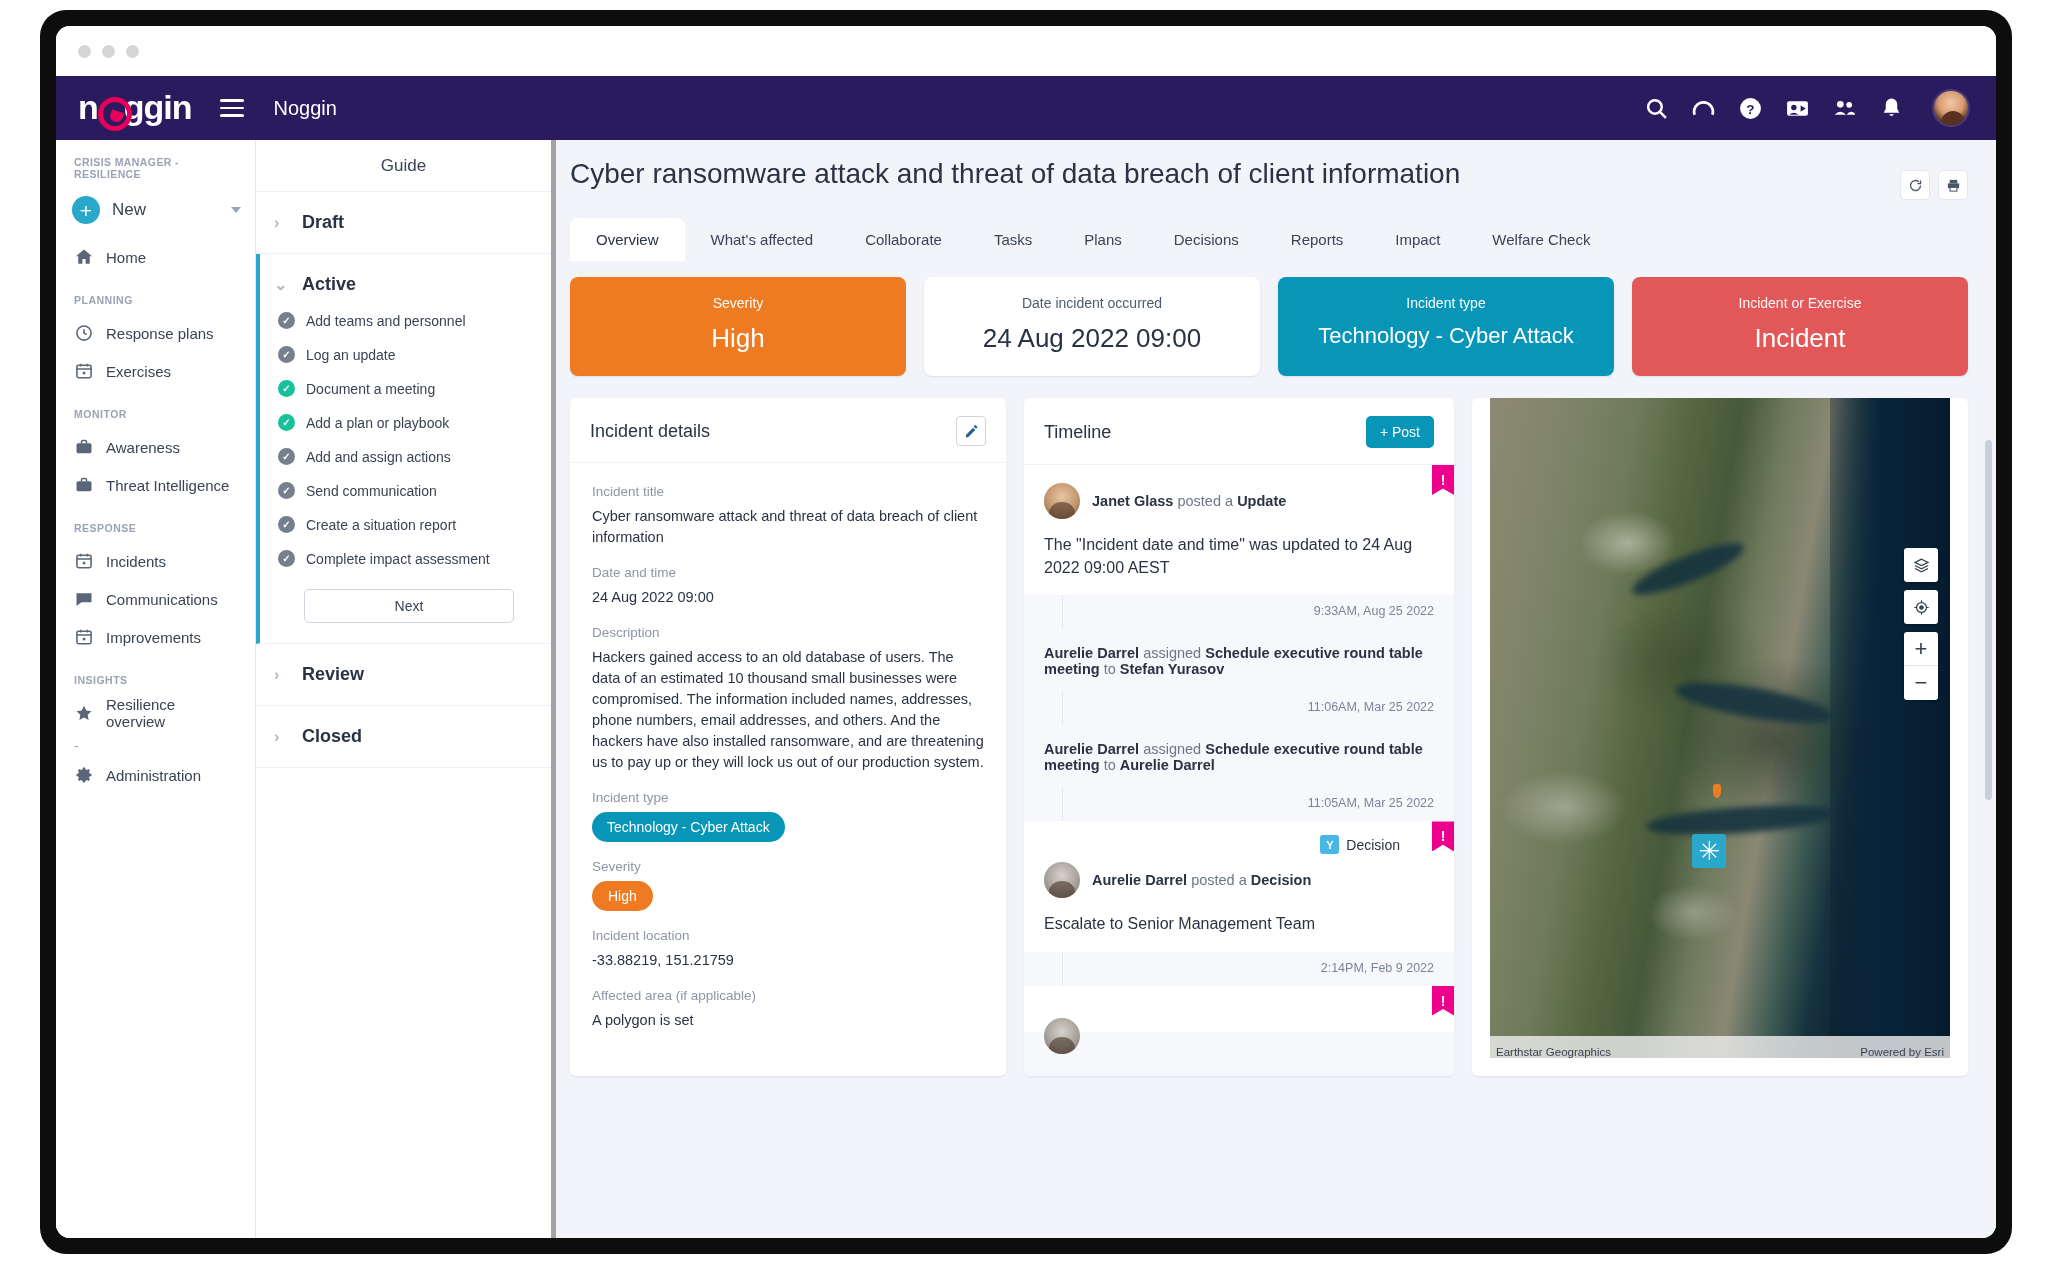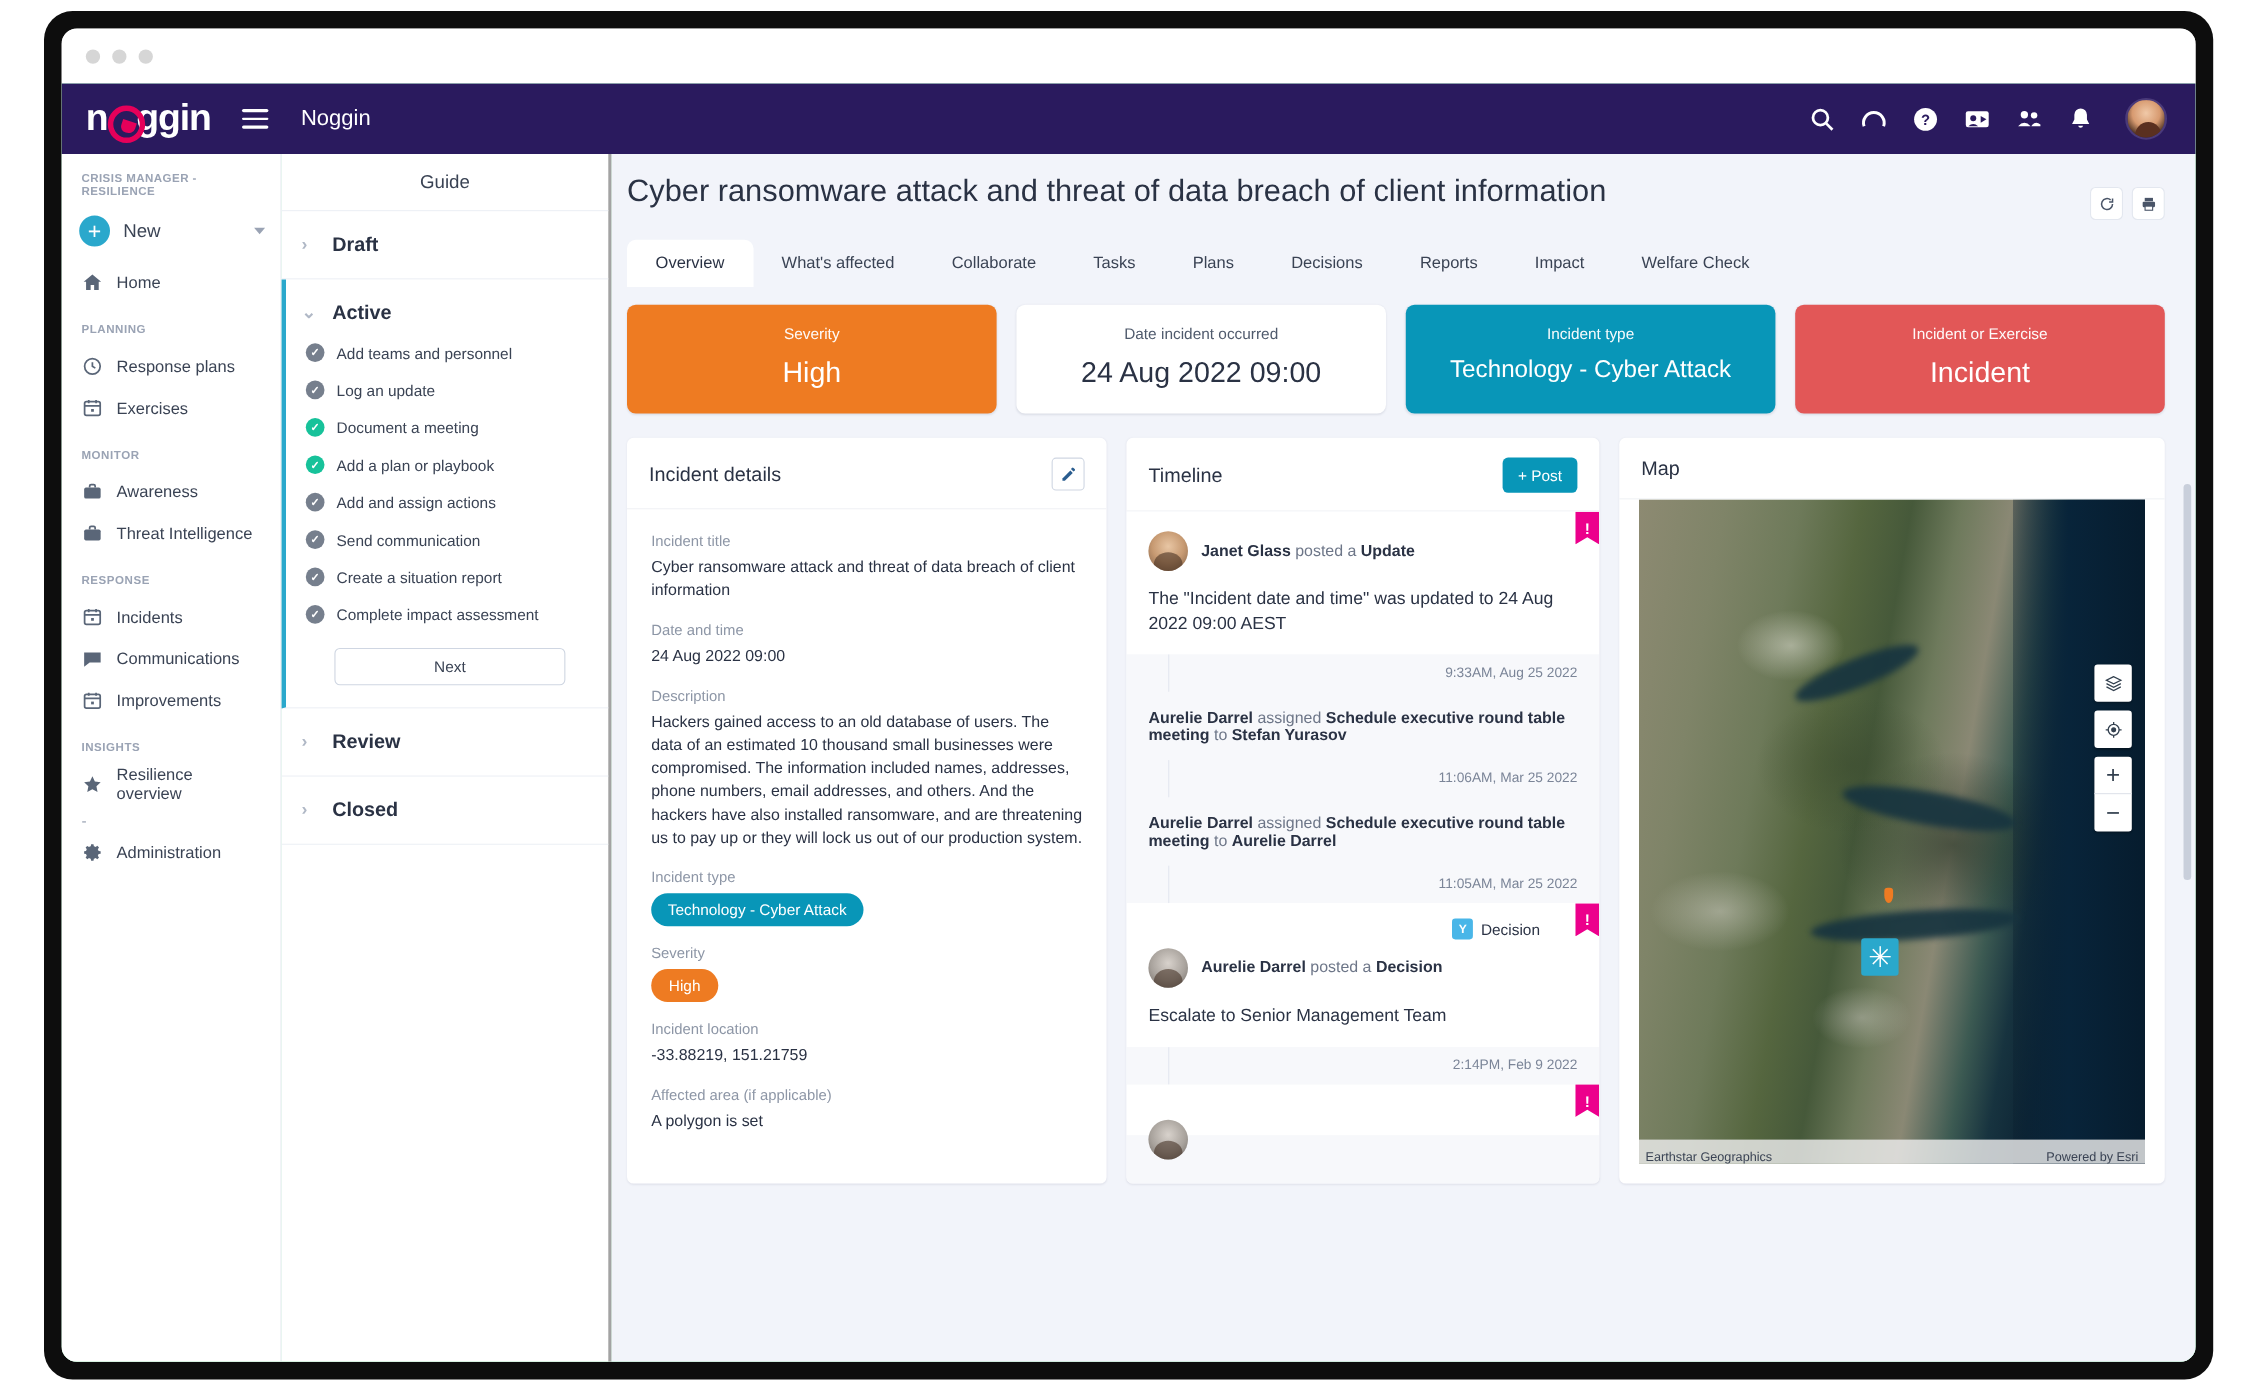"Guide" .guide { border-right: 3px solid #a3a3a3 -> 5px solid #a3a3a3 }
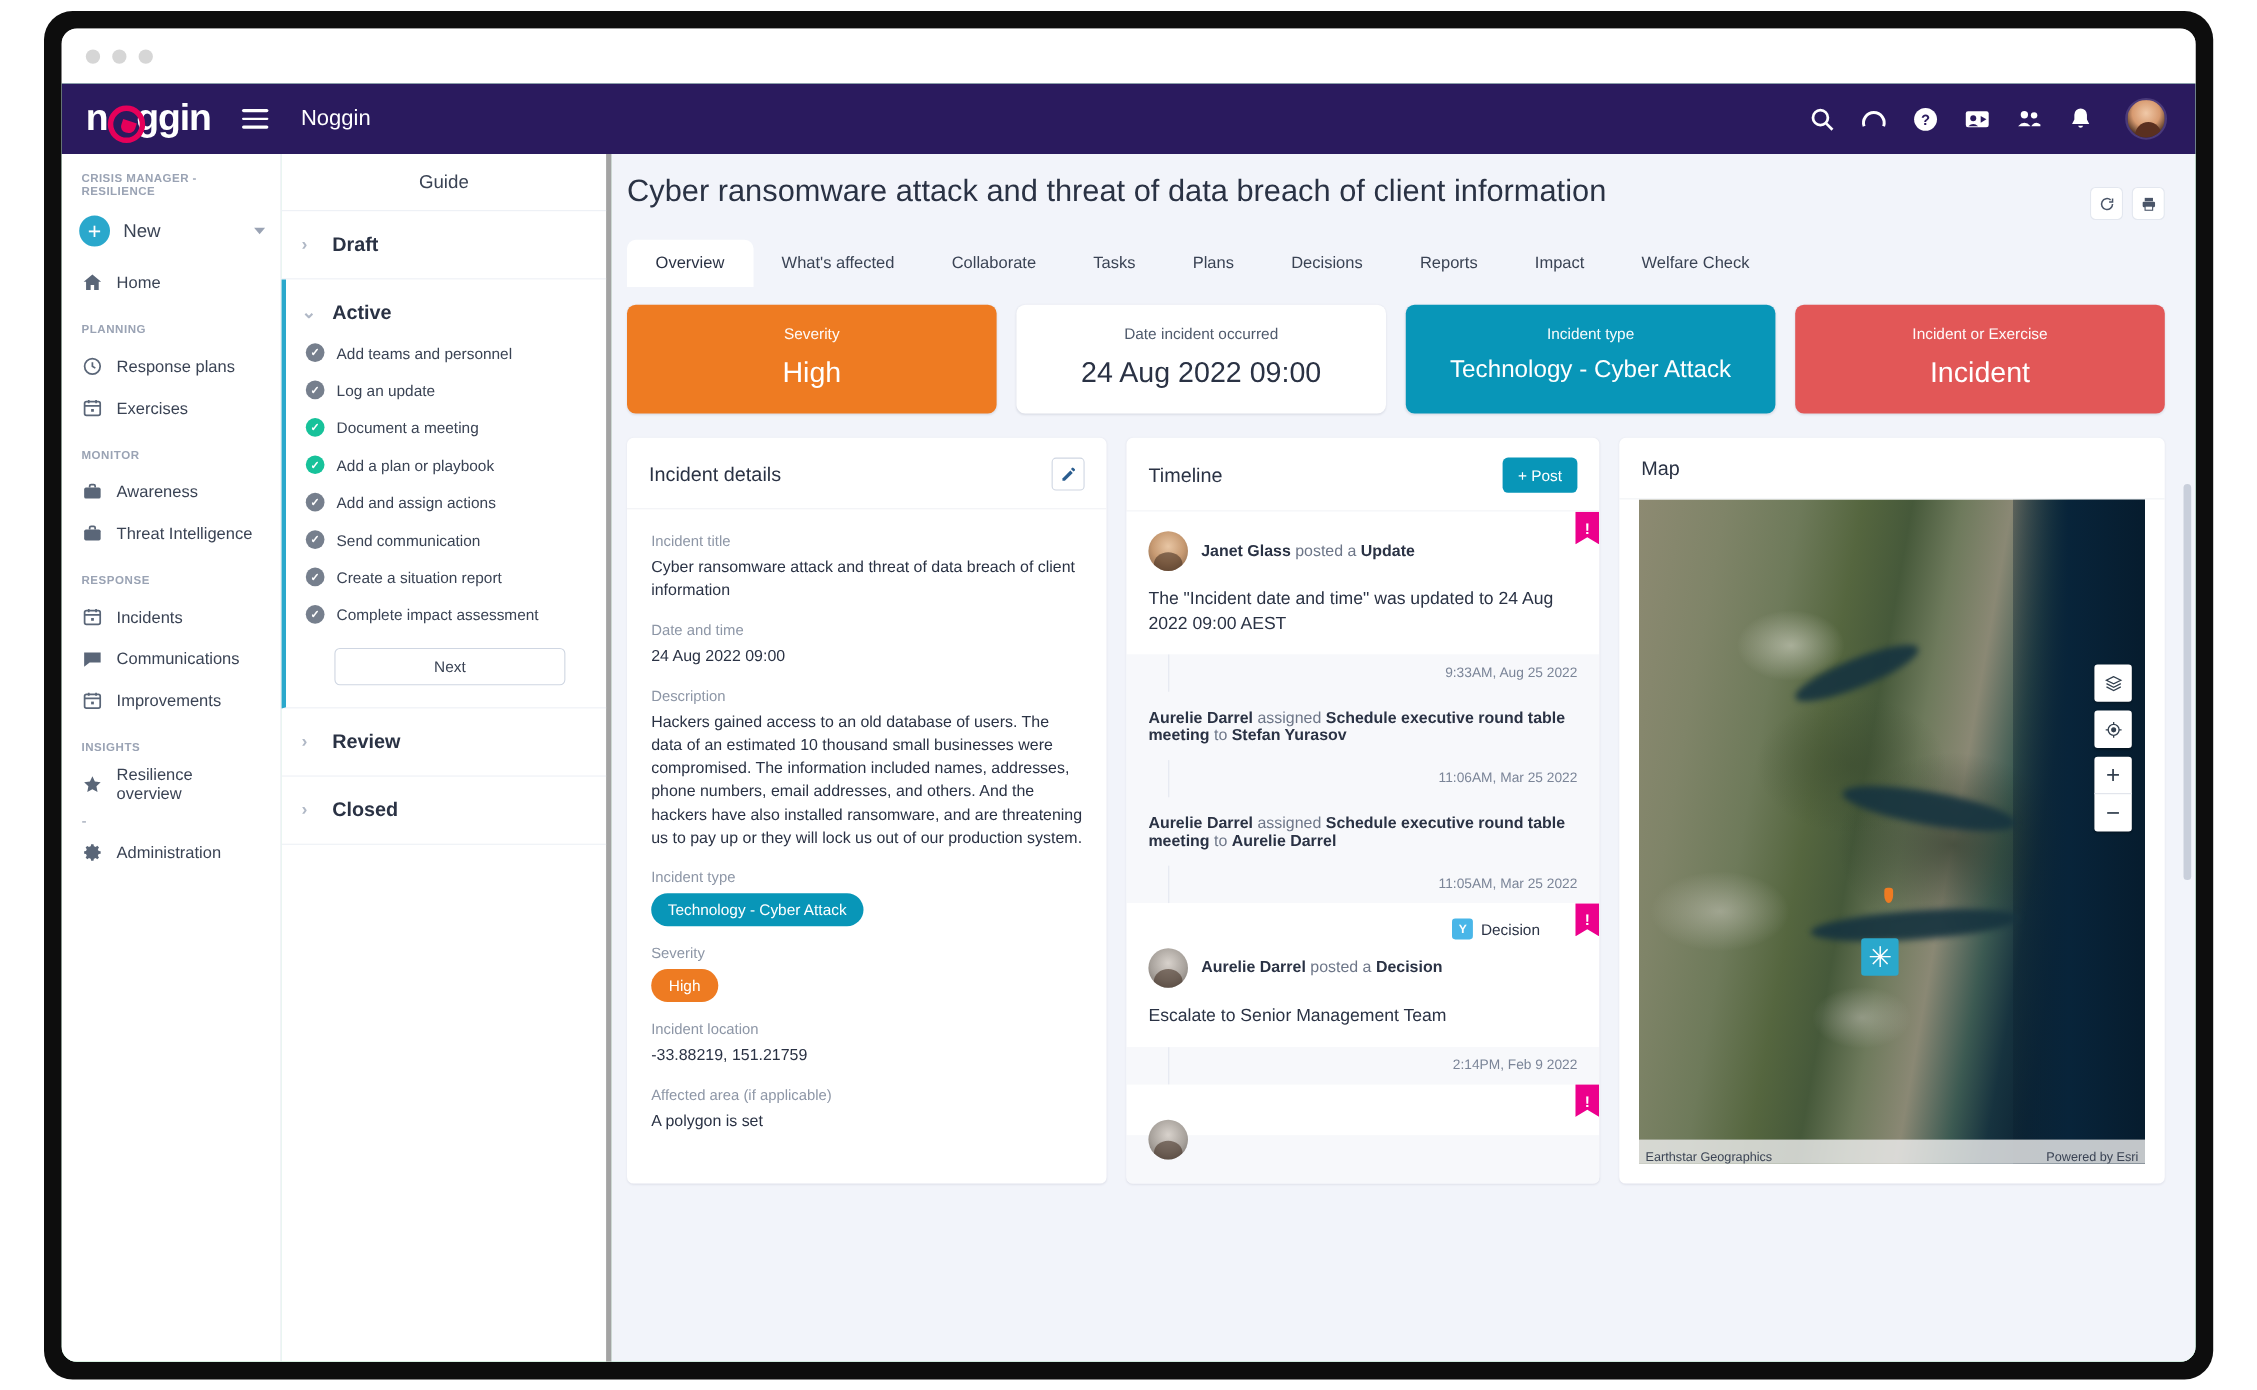"Map" div.panel-head { html: <div> <div>Map</div> </div> -> none }
